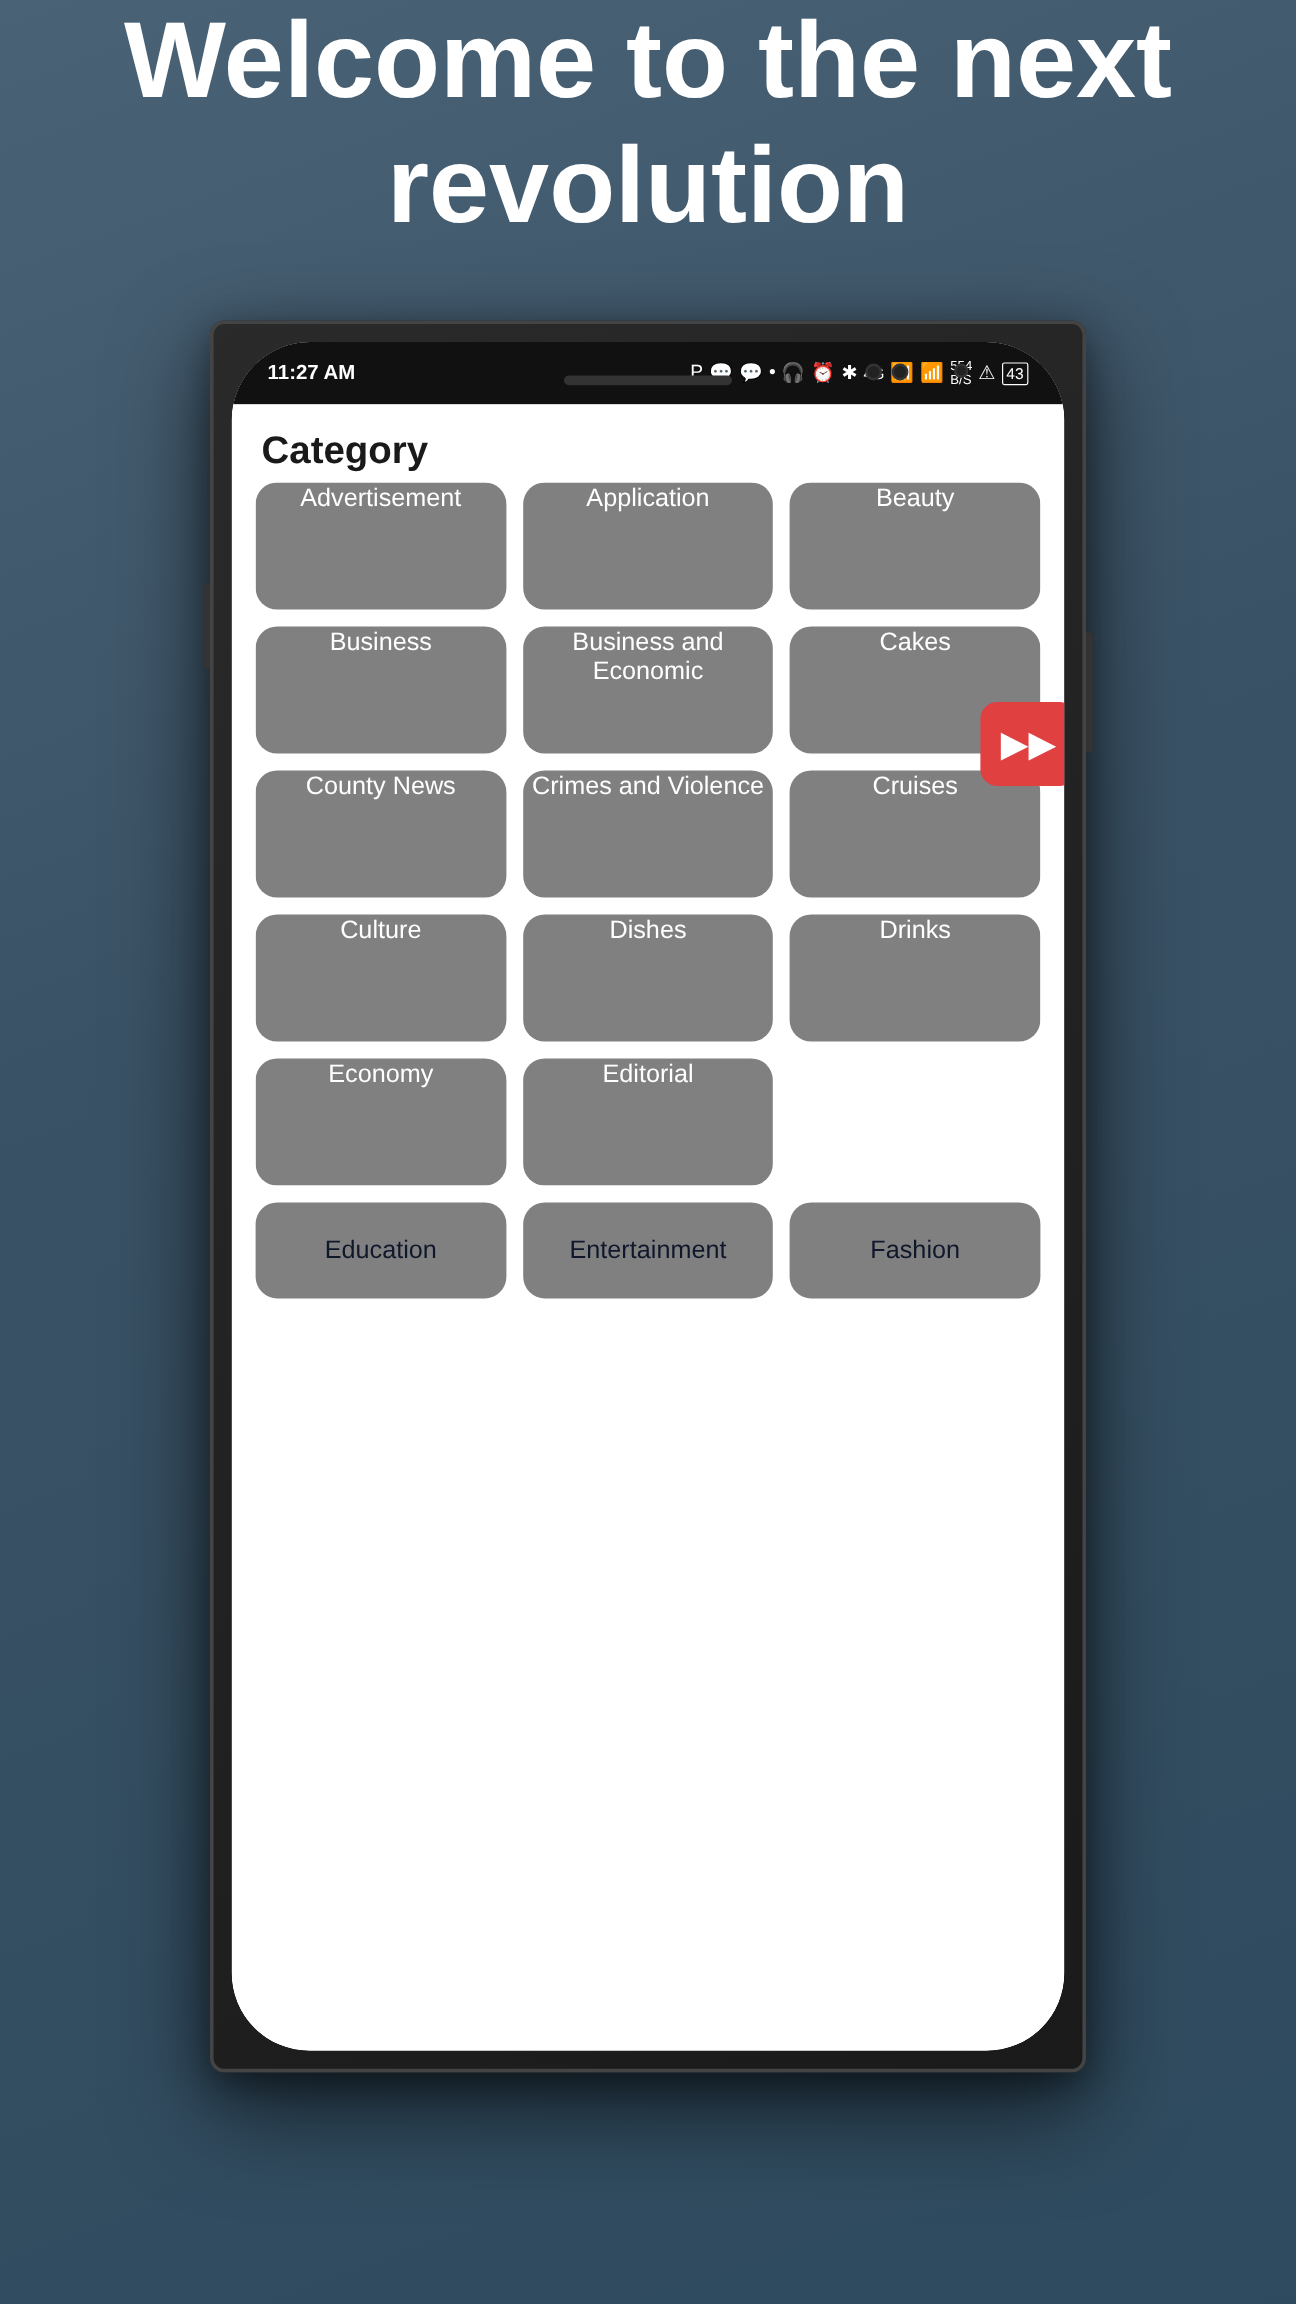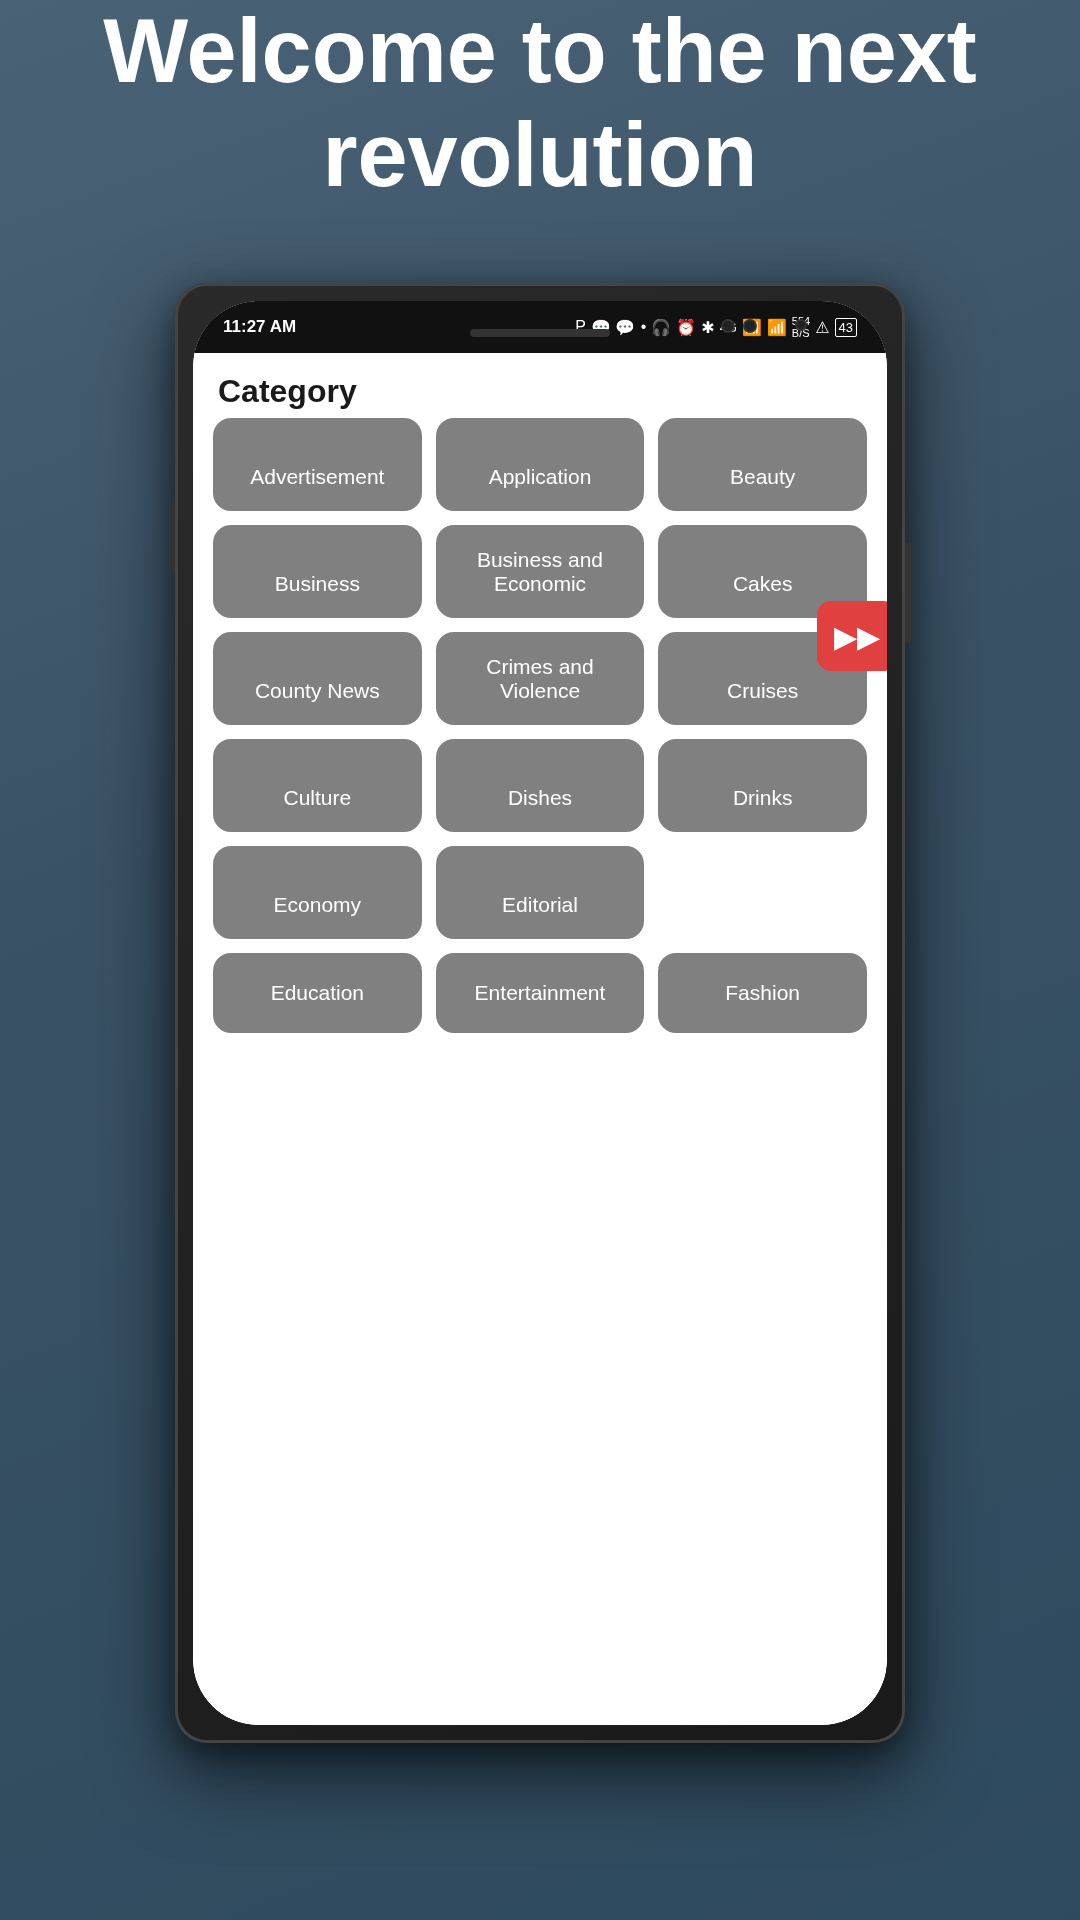"11:27 AM" .phone-outer { border-radius: 32px -> 12px; top: 16px -> 0 }
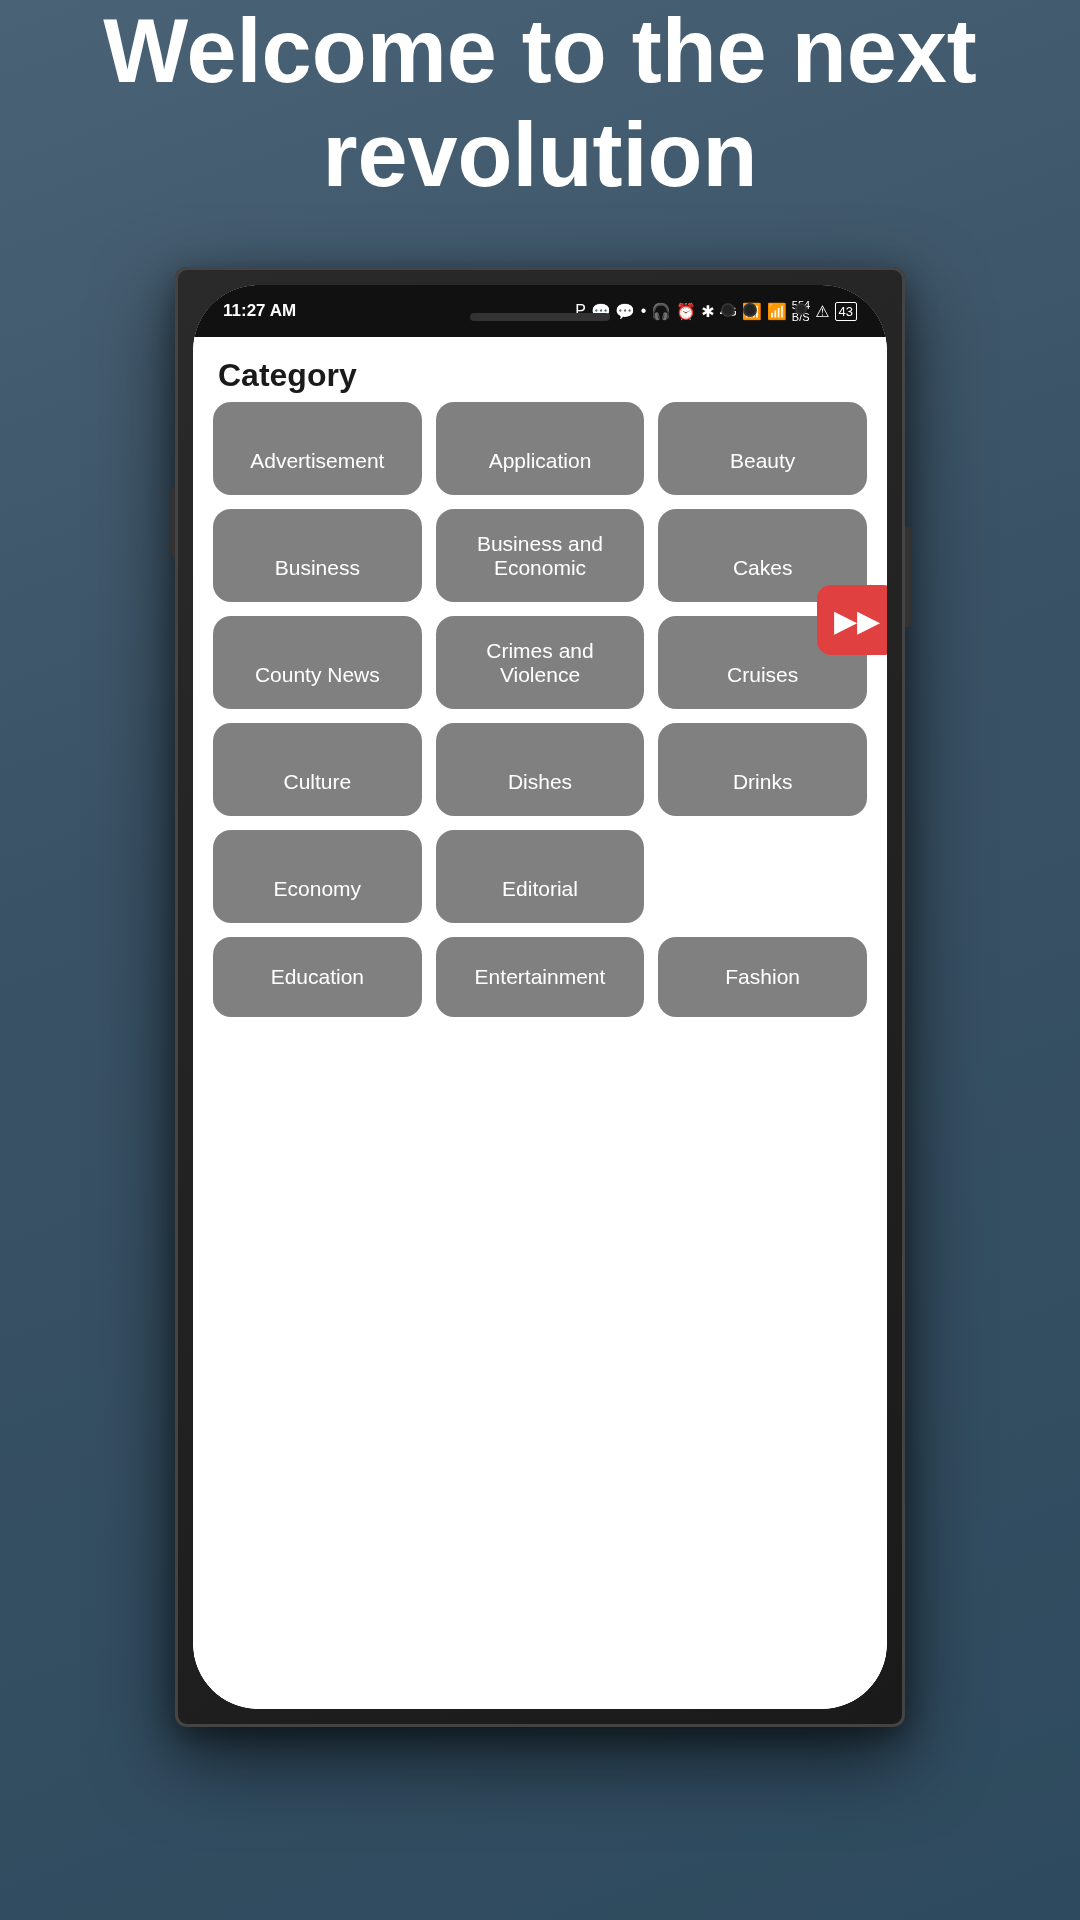"Advertisement" .grid-item { align-items: flex-end -> flex-start; height: 93px -> 106px; padding: 22px -> 2px }
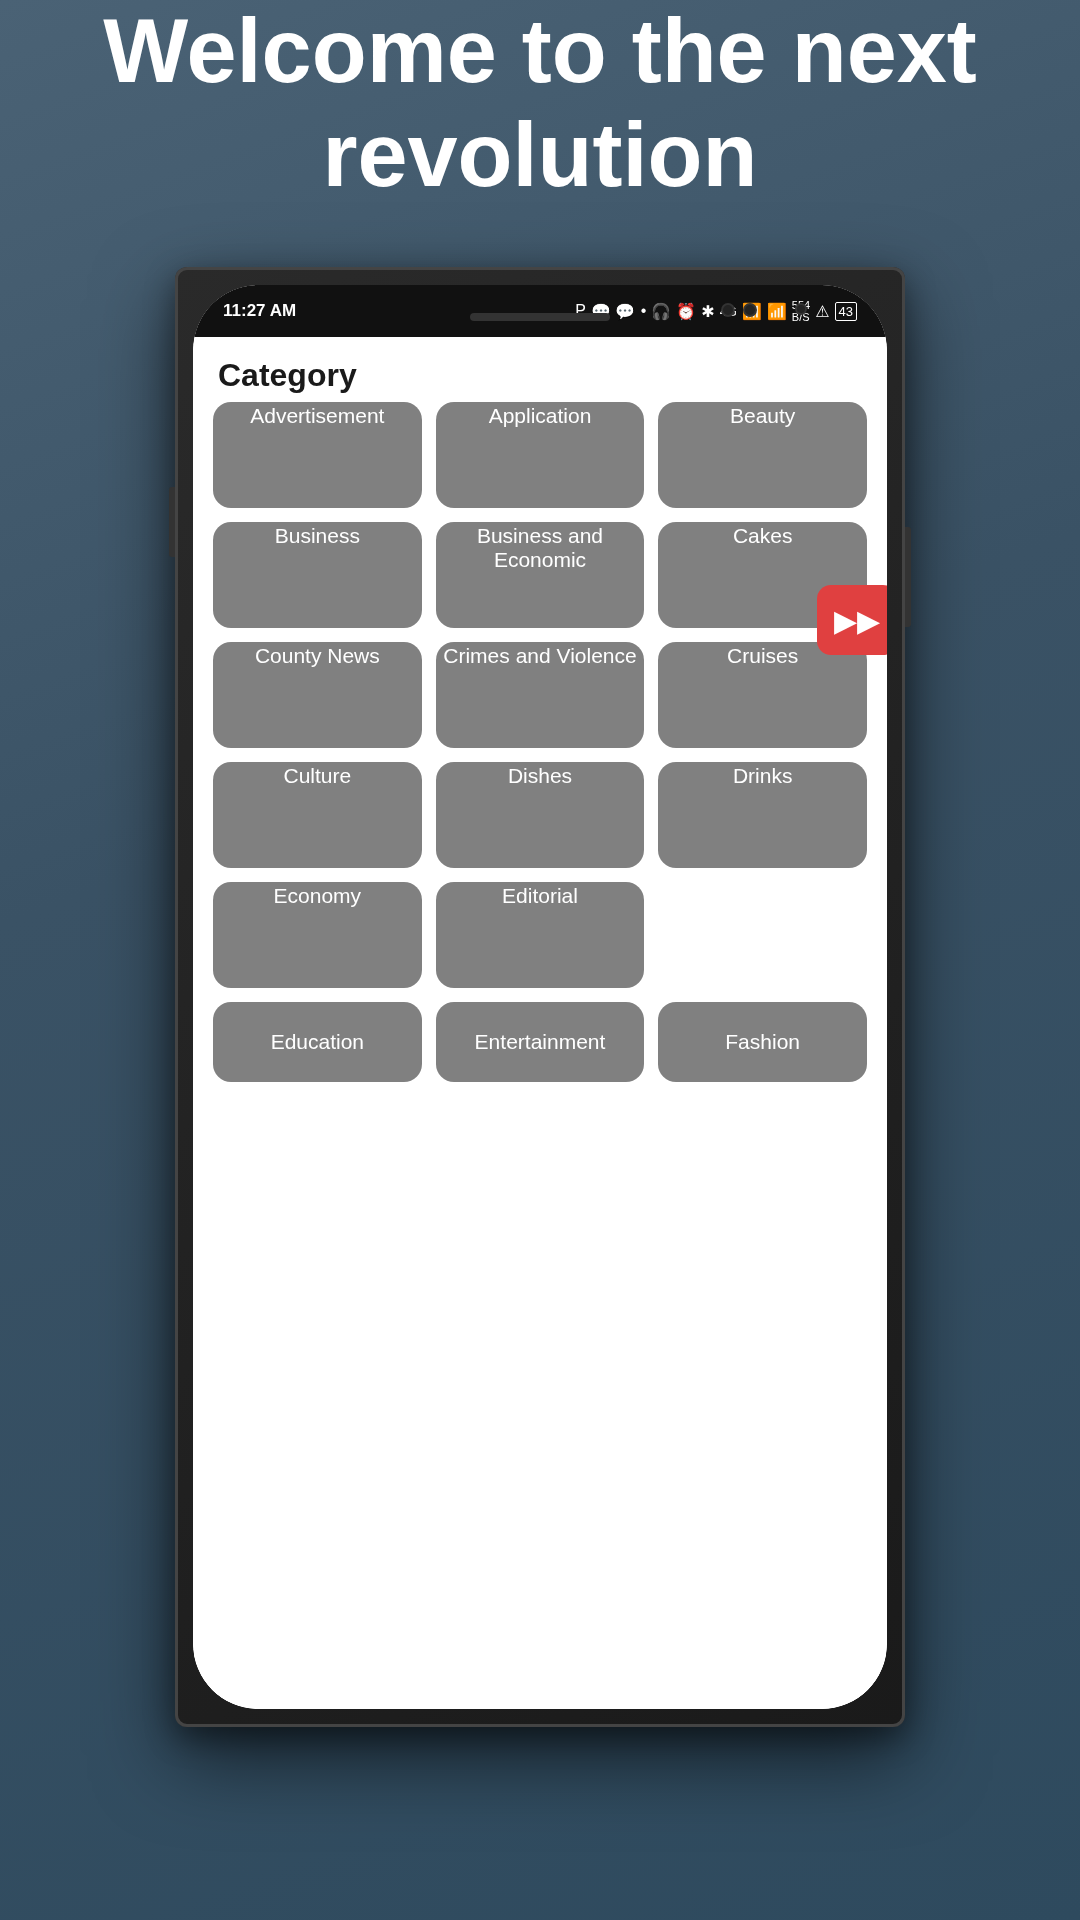"Education" .grid-item-partial { color: #ffffff -> #0f172a }
